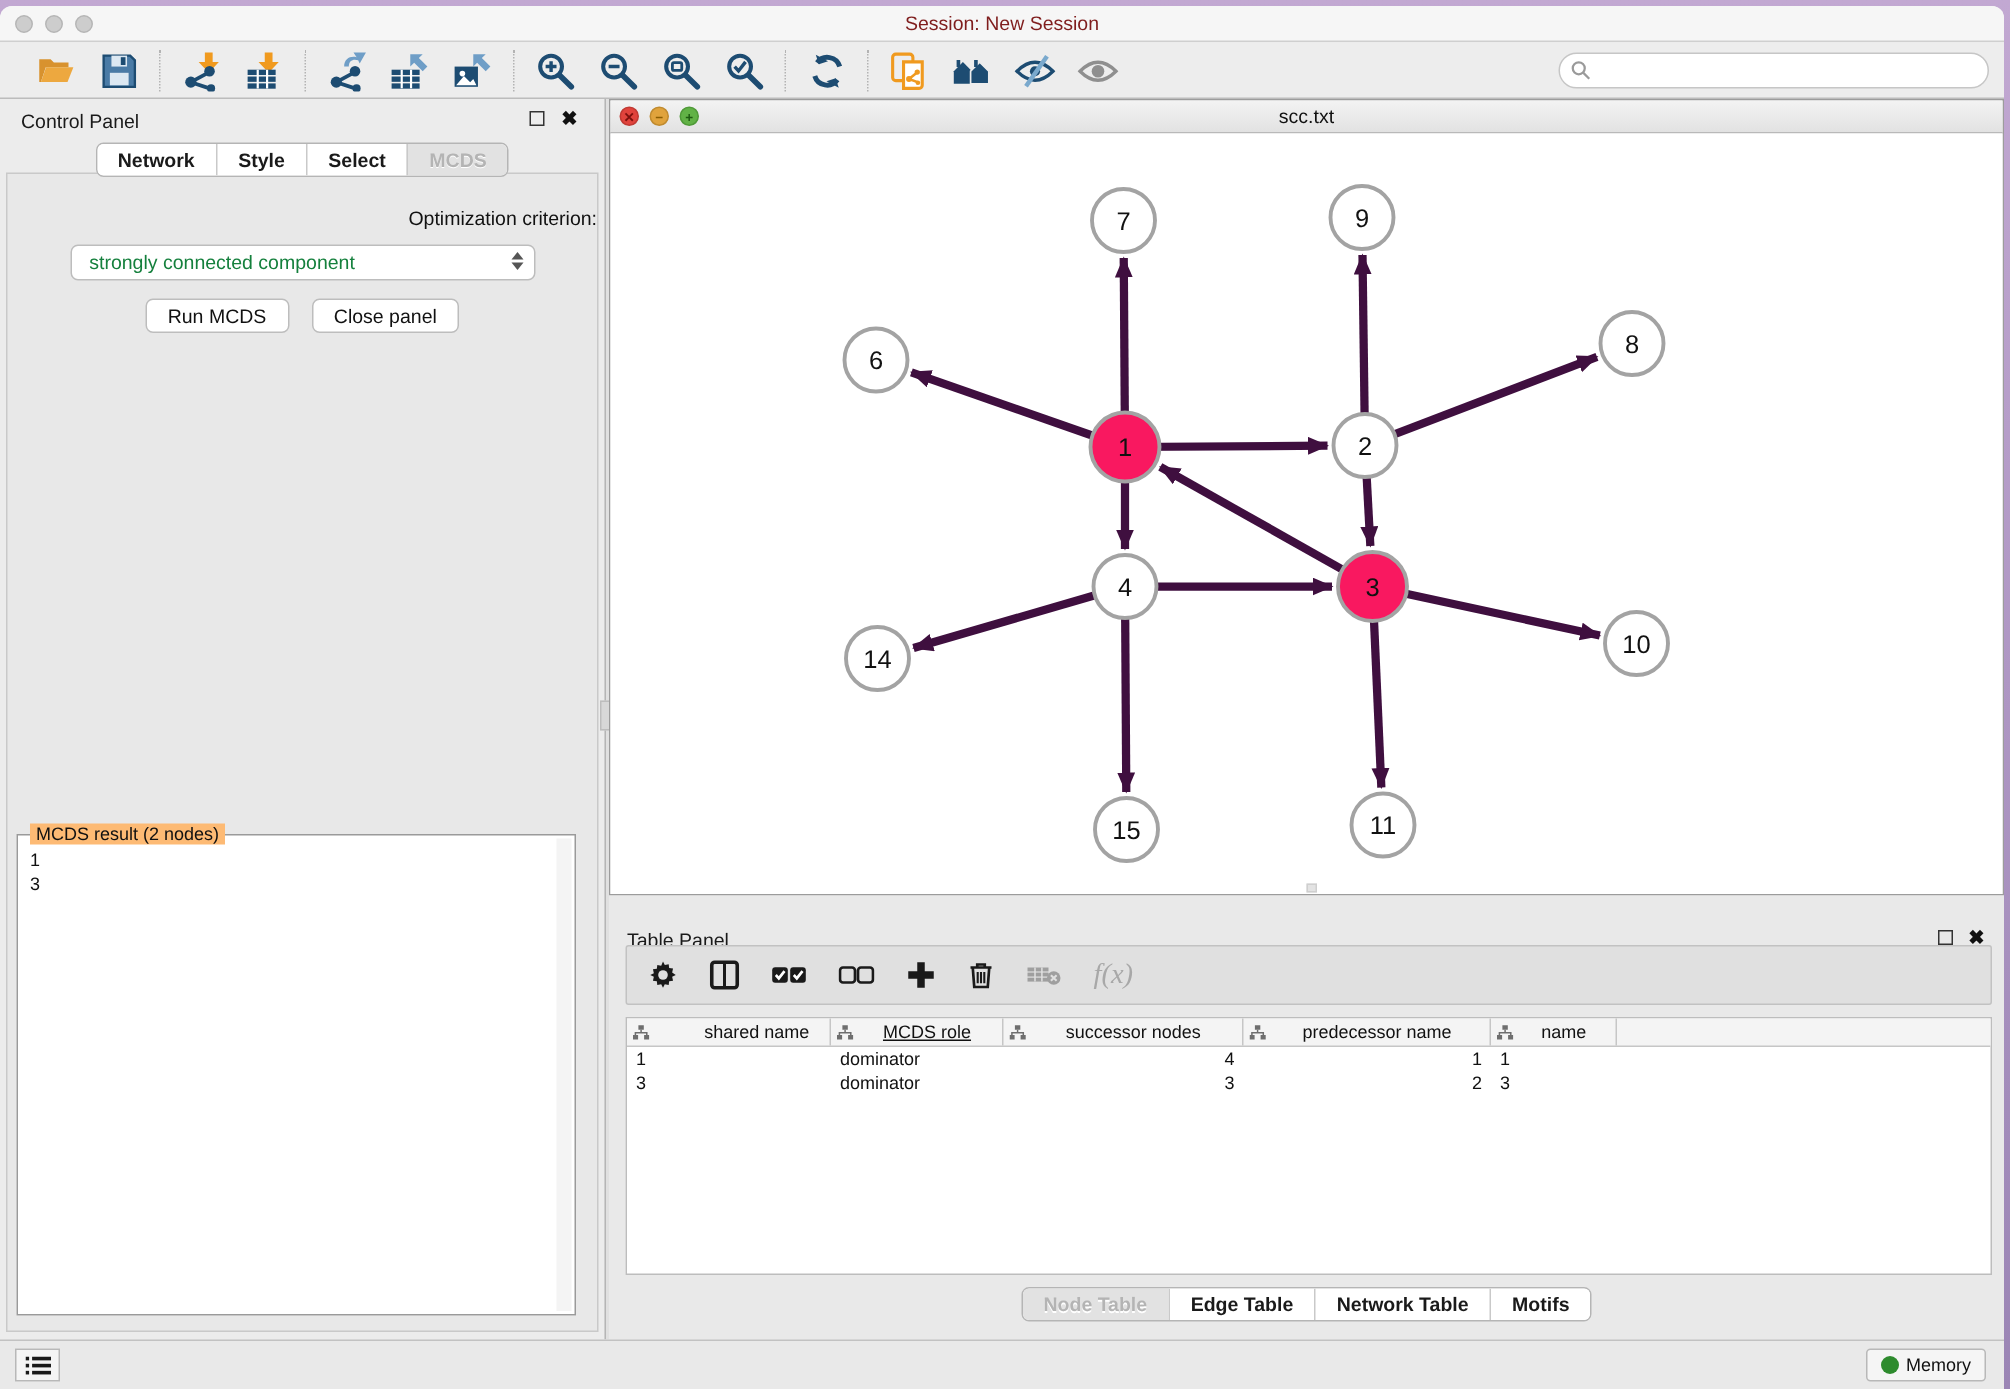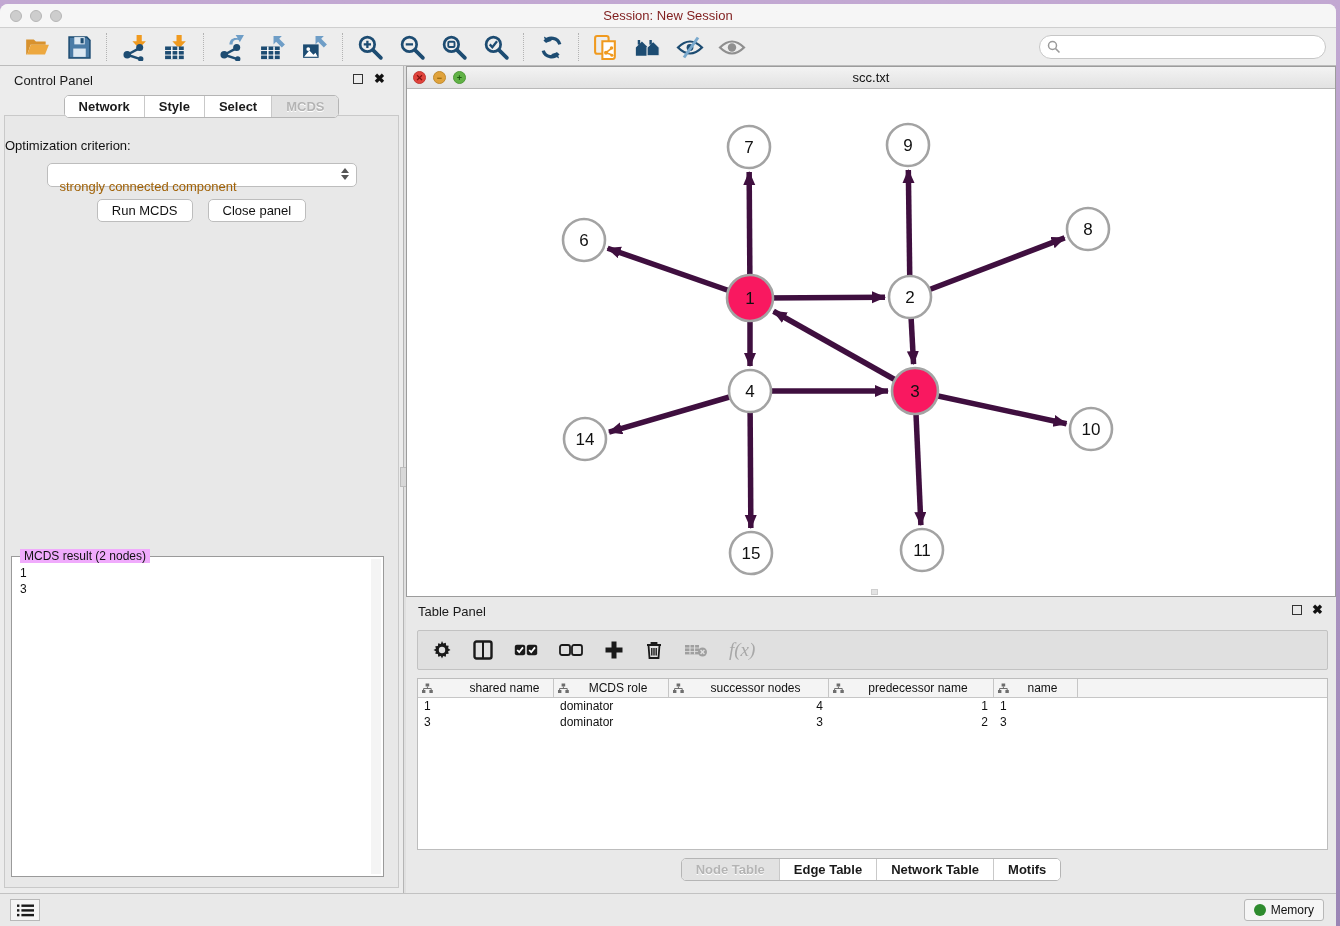"Optimization criterion:" .opt-label { text-align: left -> right }
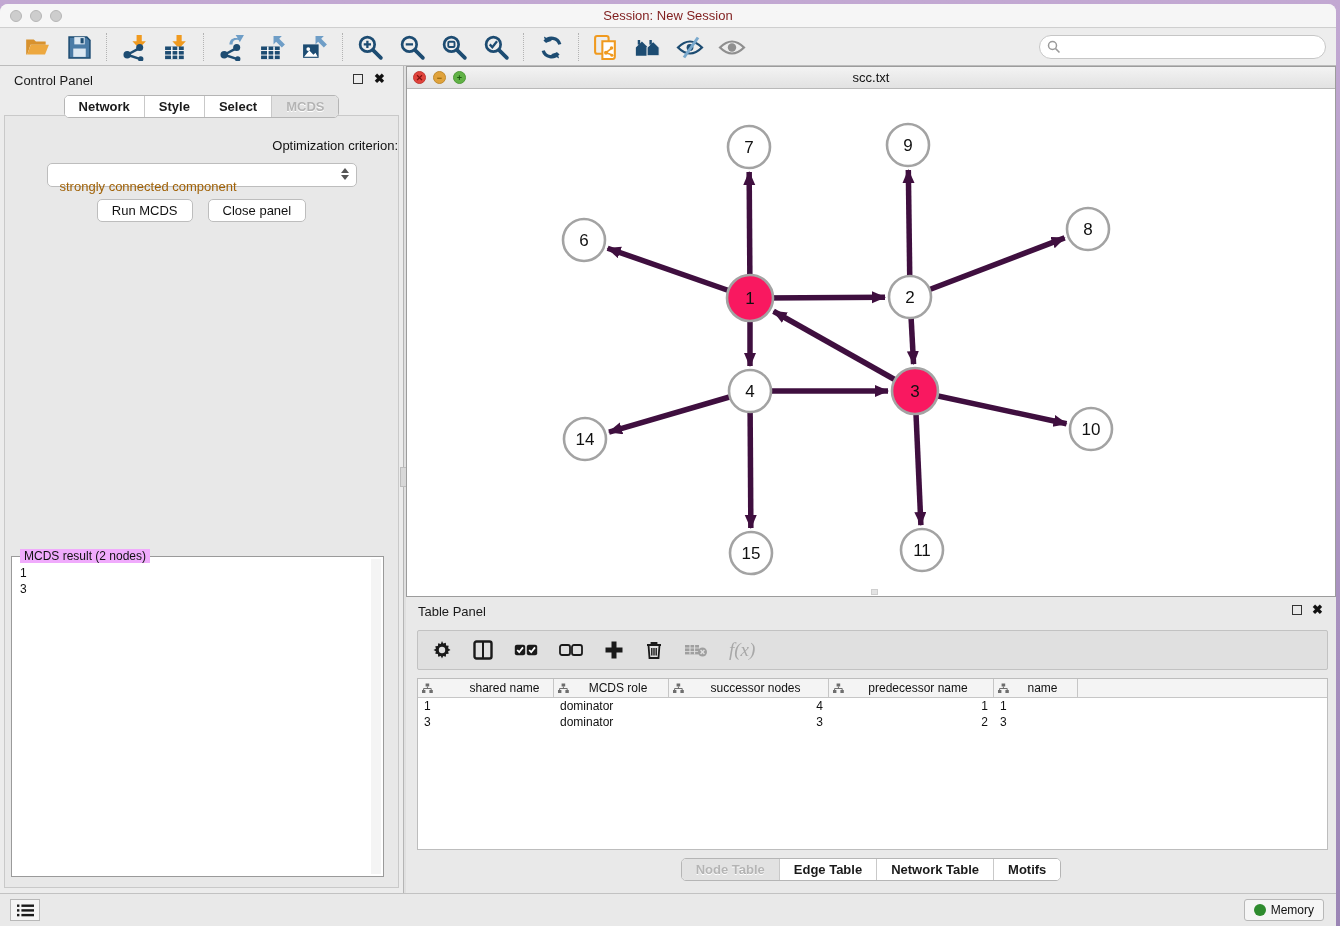"strongly connected component" .dropdown { color: #a16207 -> #15803d; padding: 12px 26px 0 12px -> 0 26px 0 12px }
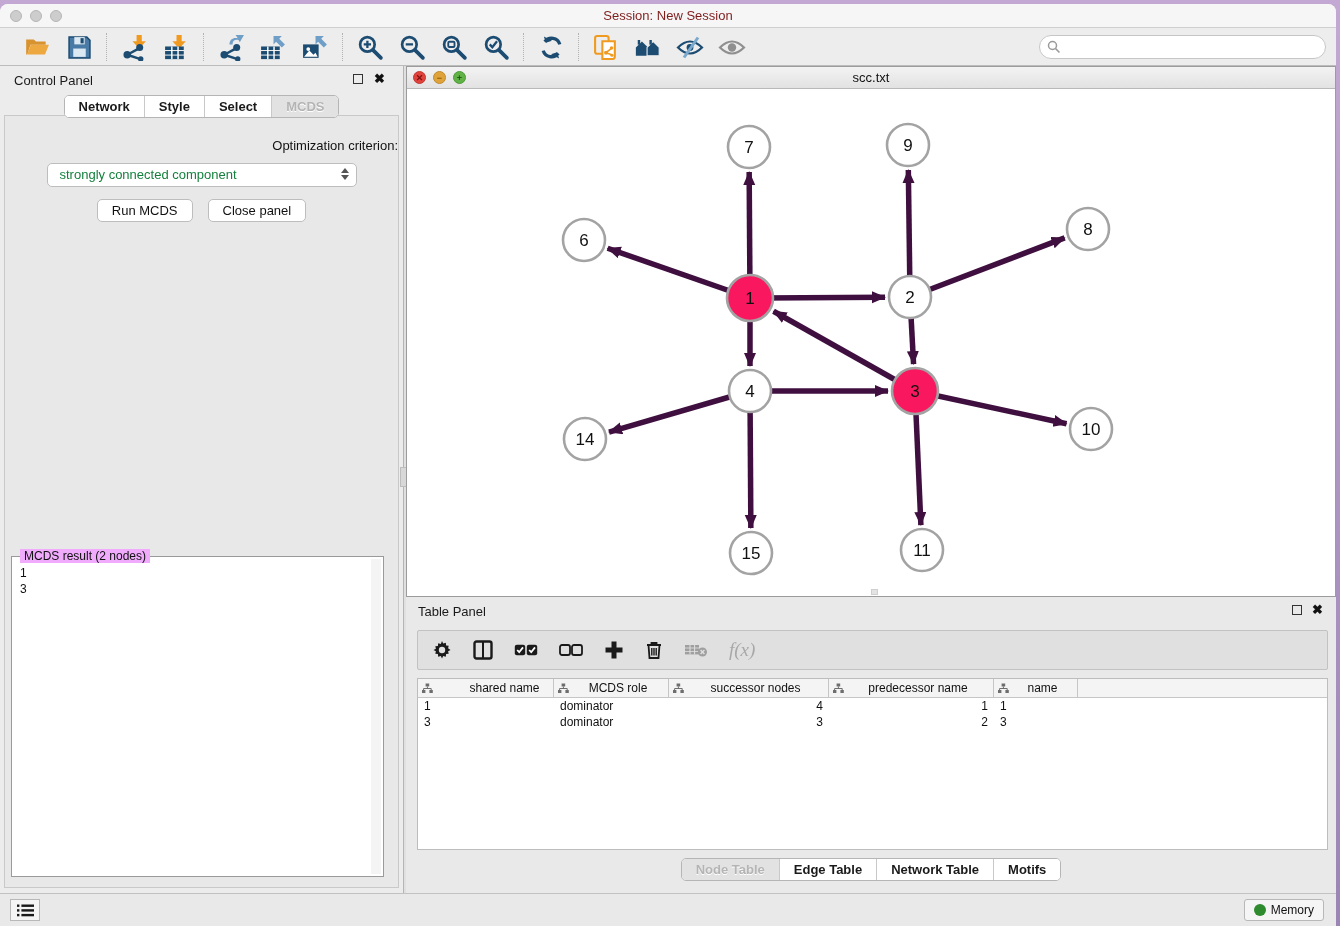"MCDS result (2 nodes)" .result-legend { background: #f0abfc -> #fdba74 }
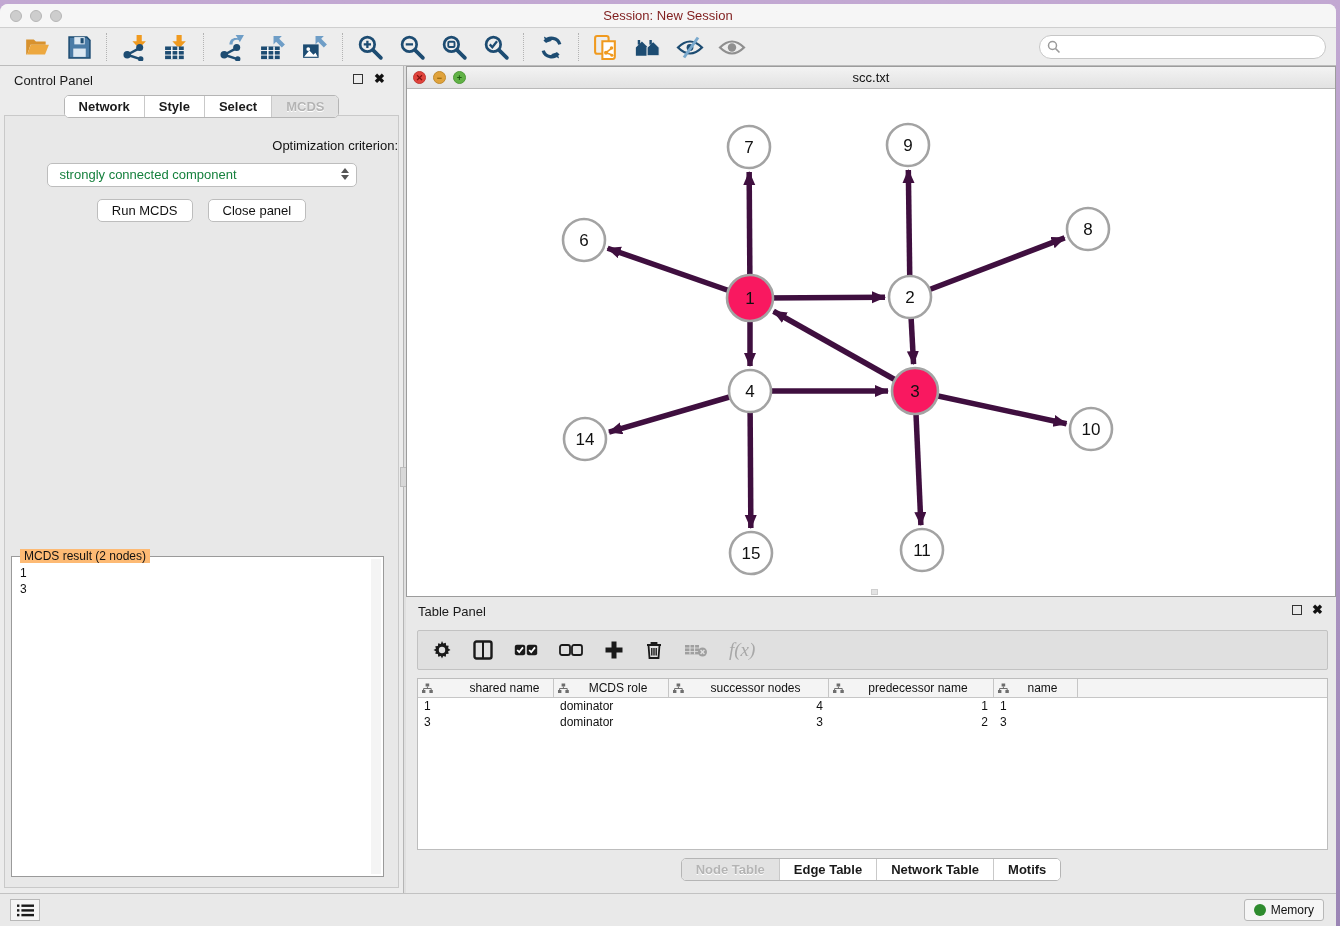"Table Panel" .tpanel-head { top: 0 -> 15px }
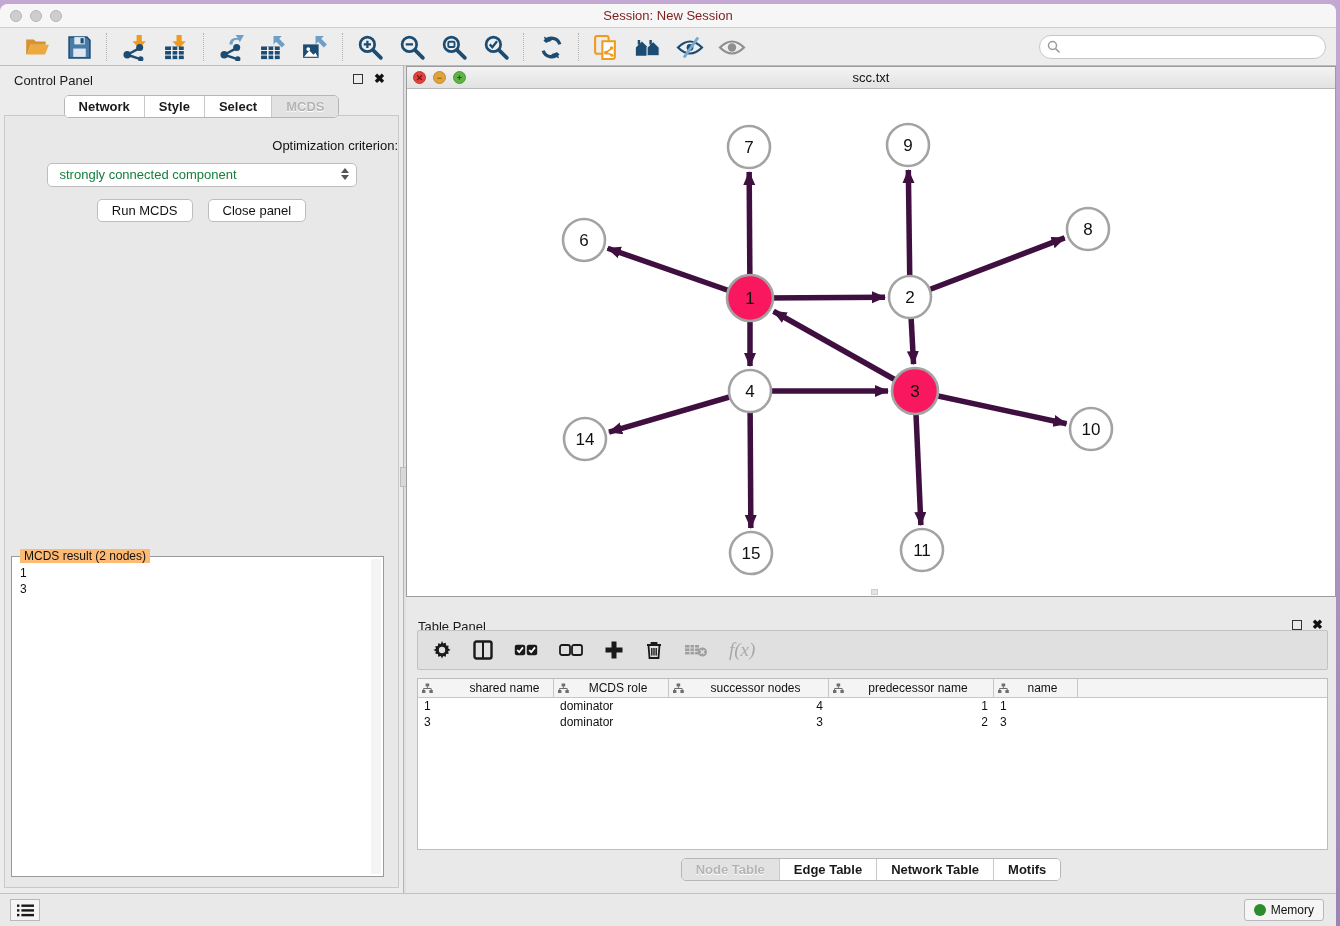"MCDS role" div.th { text-decoration: none -> underline }
